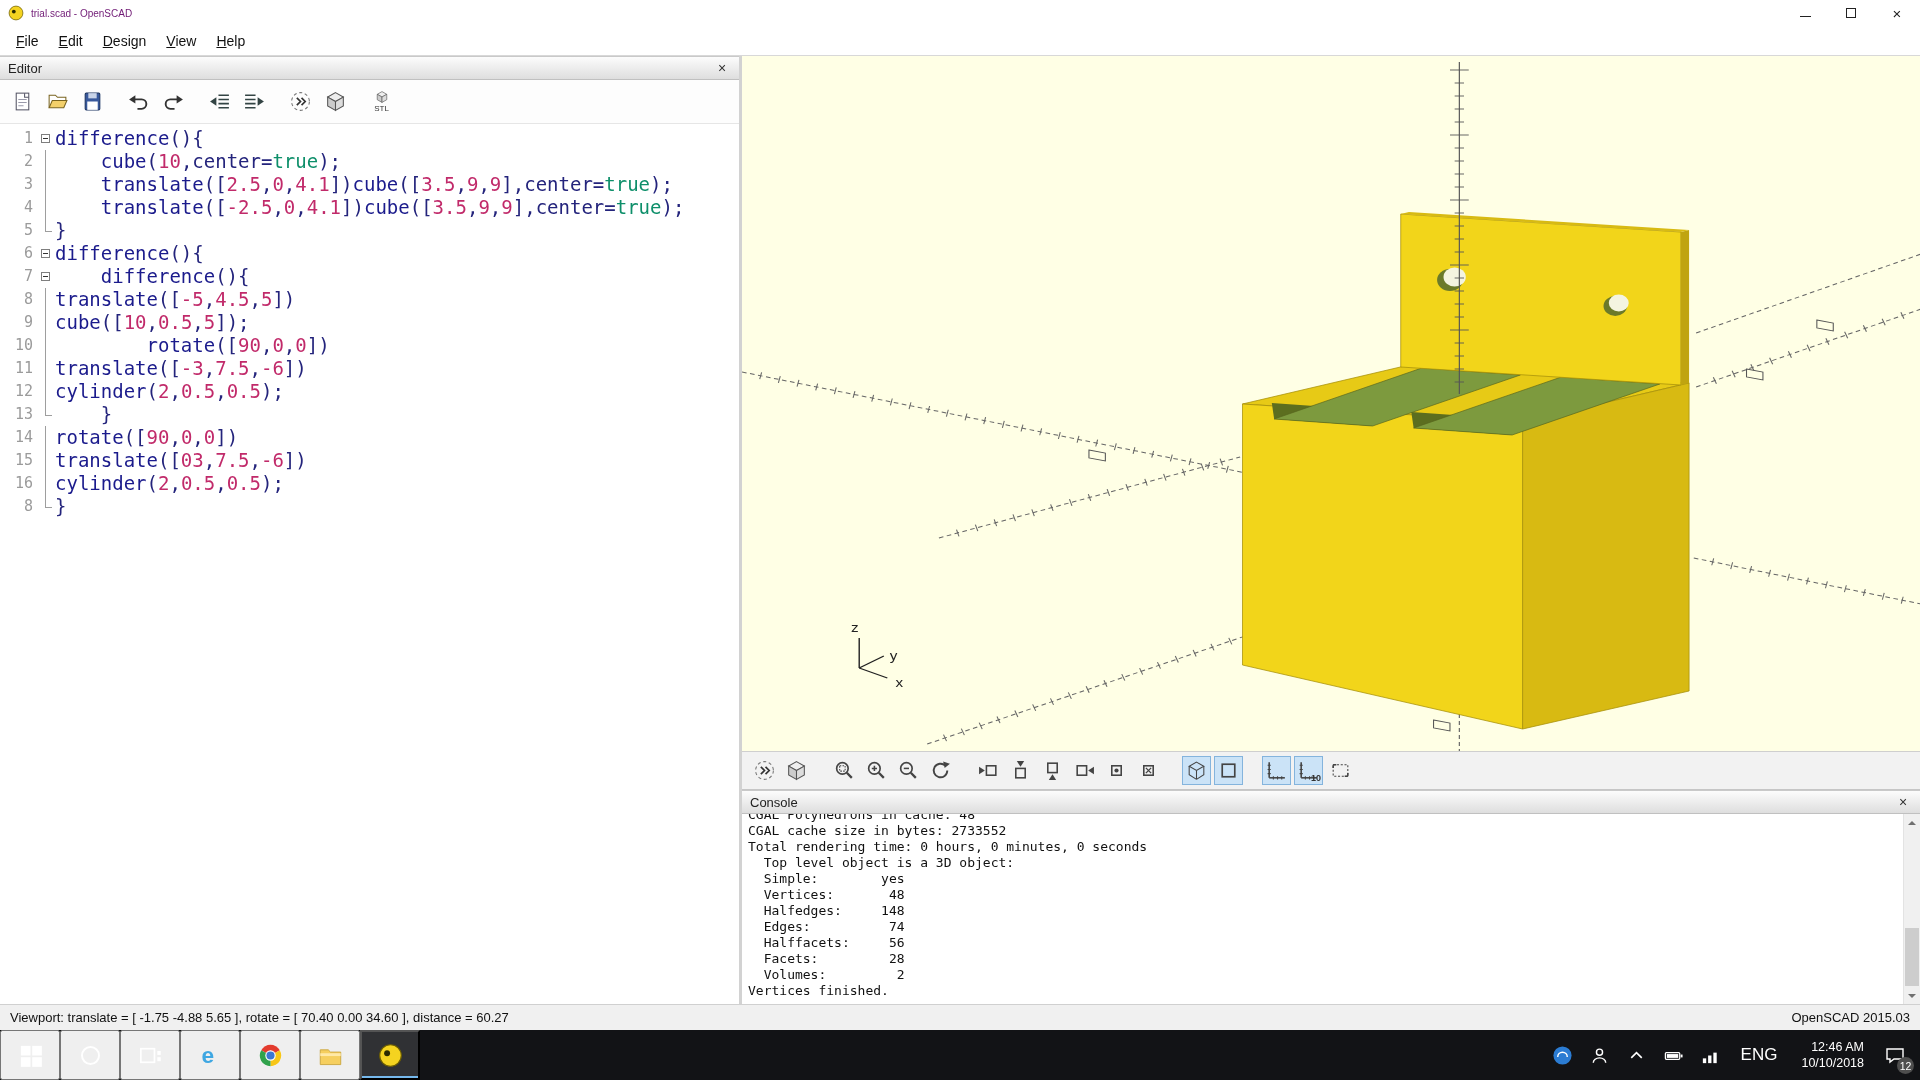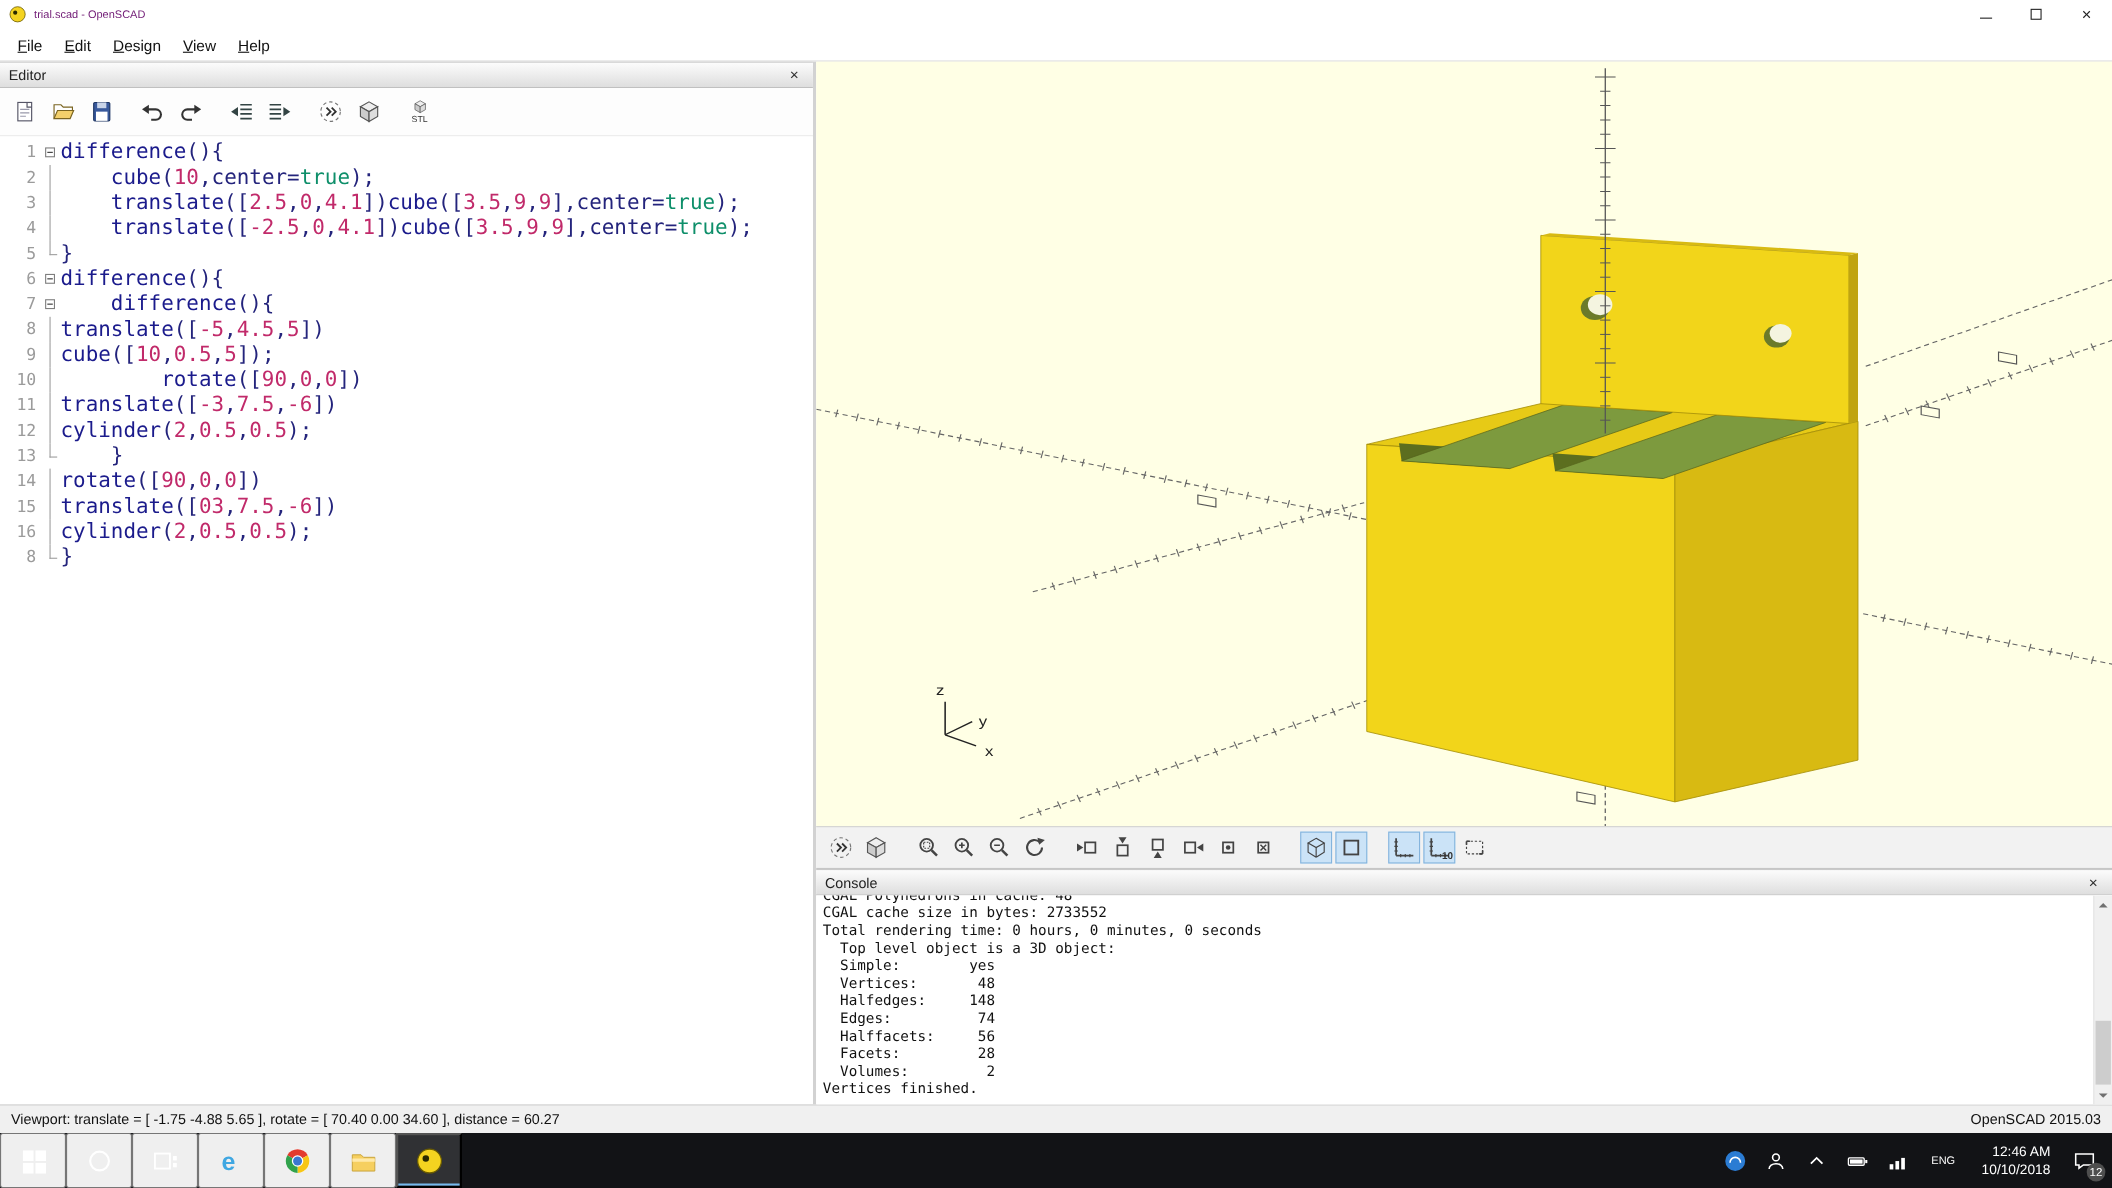"ENG" .tray-lang { font-size: 10px -> 17px }
